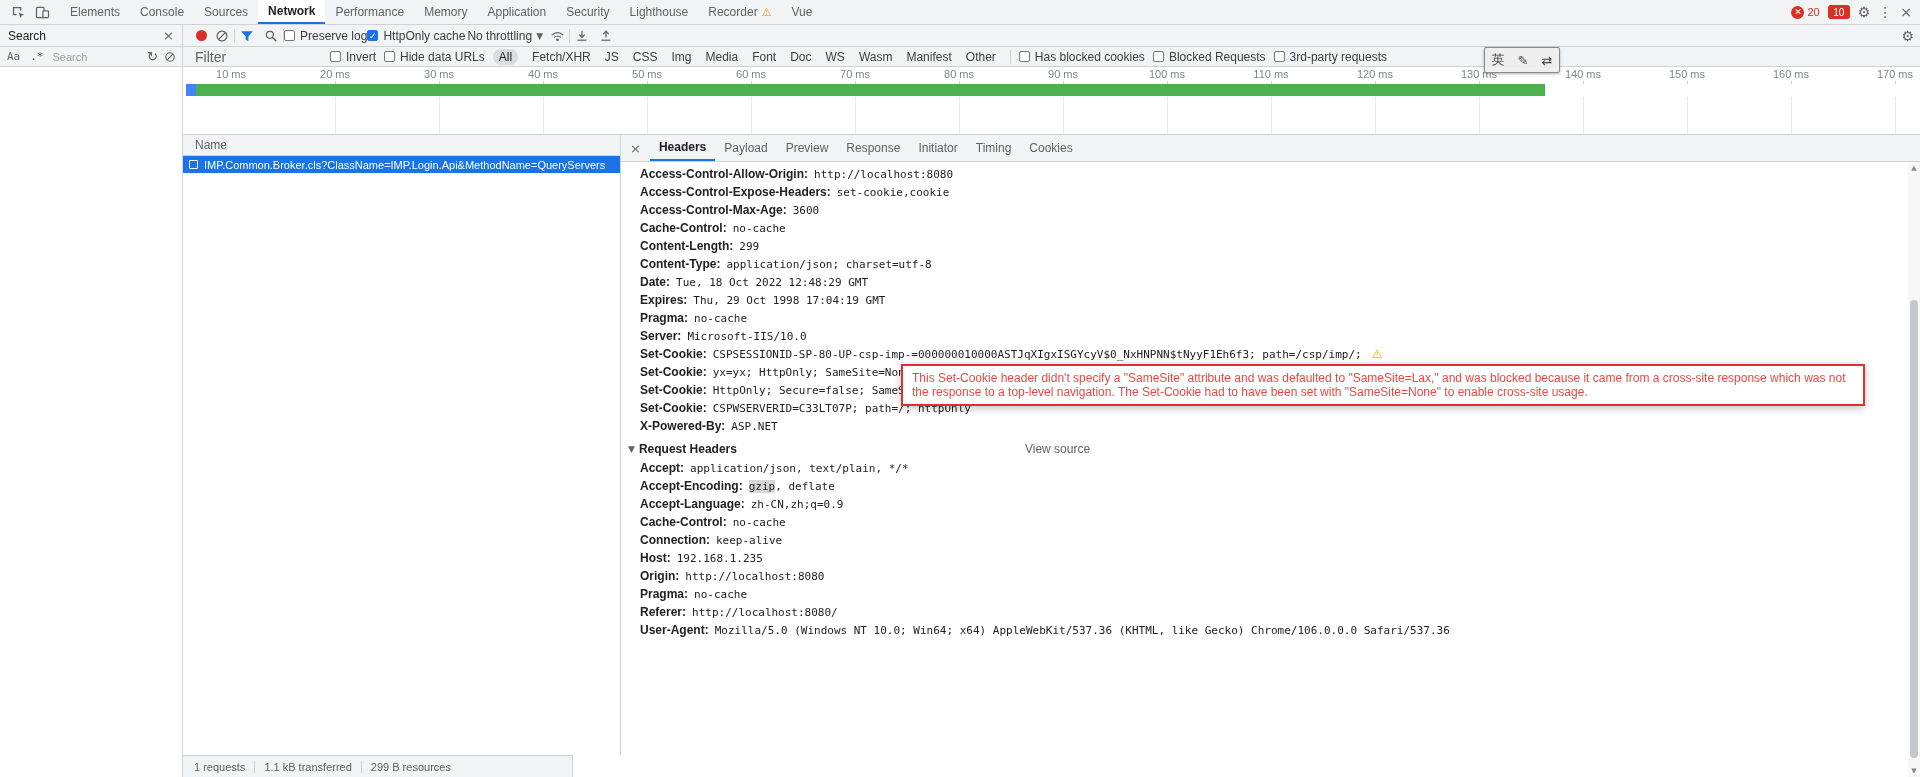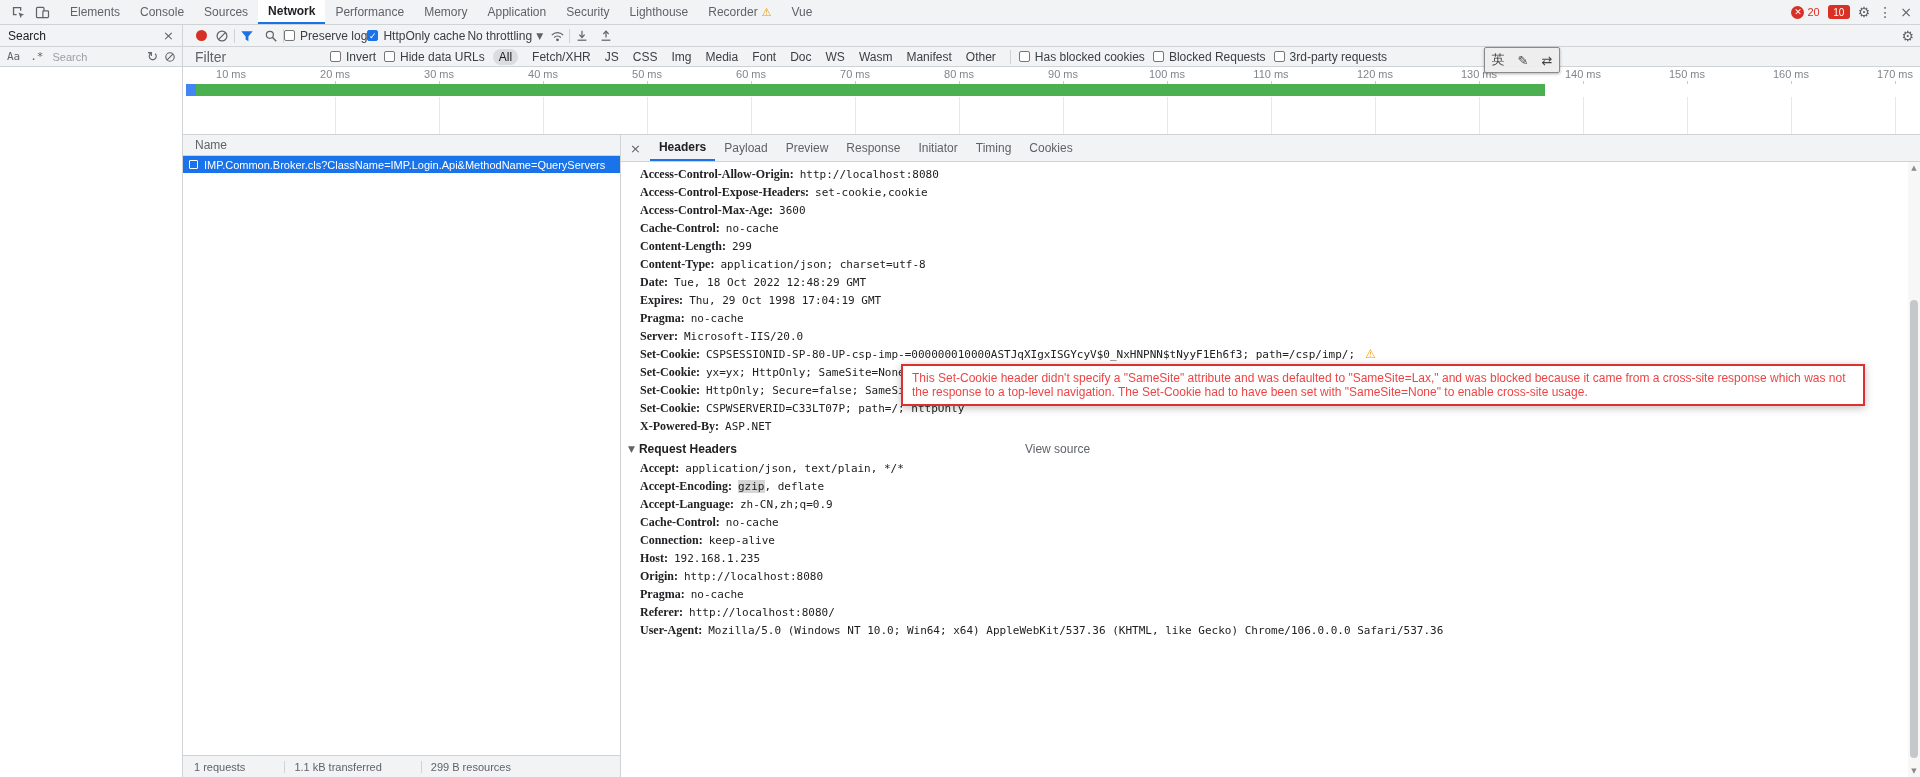"Access-Control-Allow-Origin:" .hname { font-family: Liberation Serif, serif -> none }
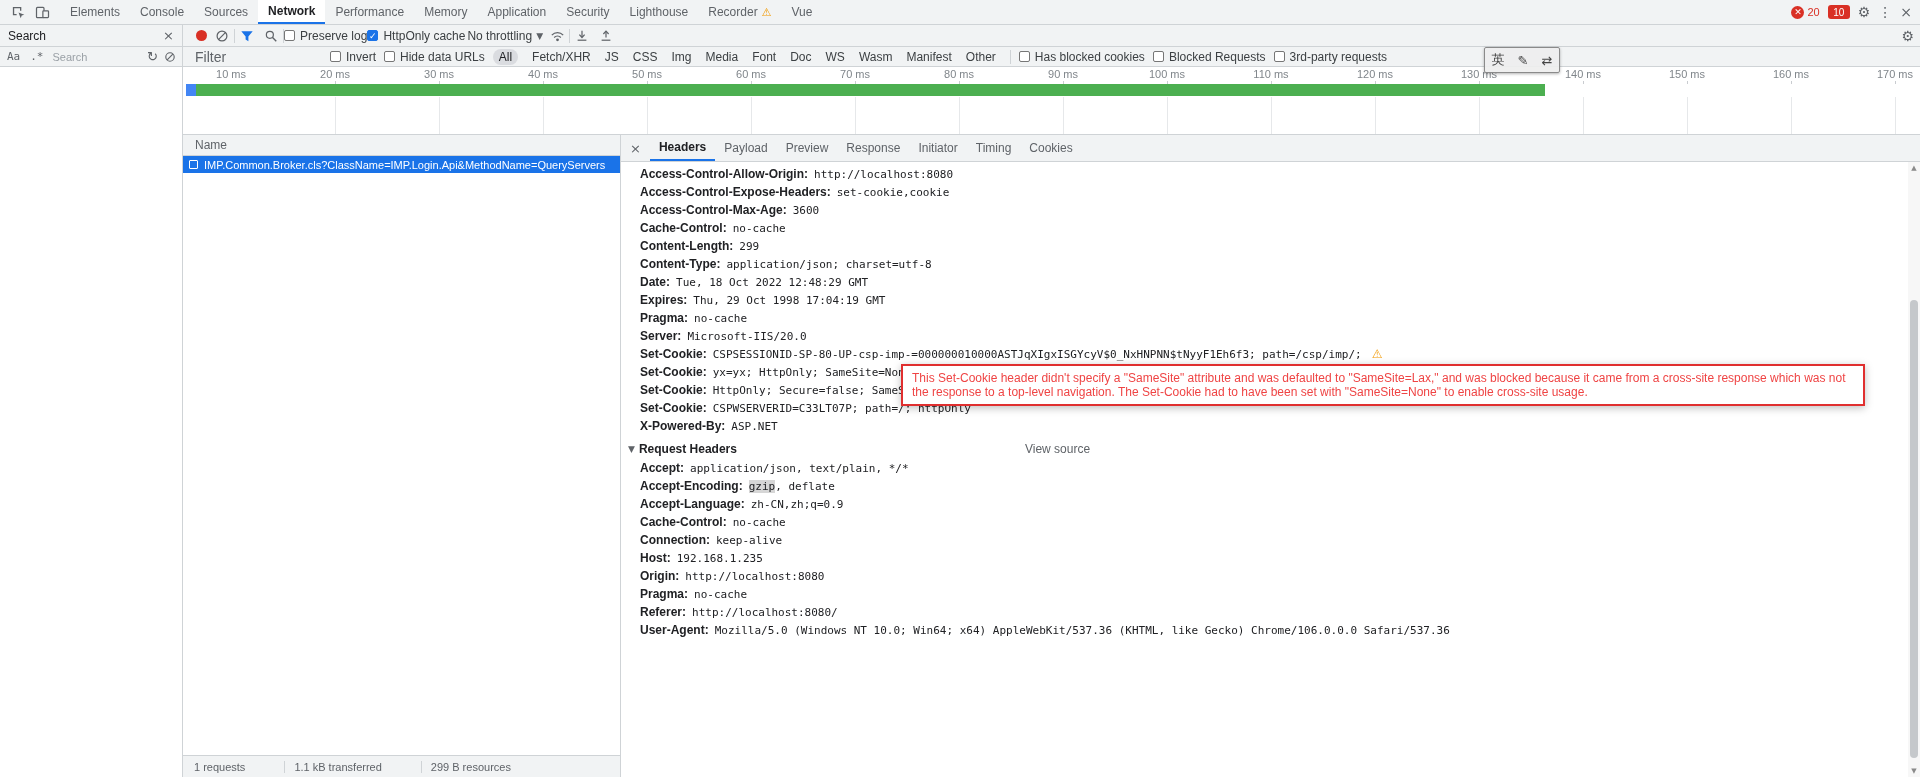"Microsoft-IIS/20.0" span.hval { text: Microsoft-IIS/20.0 -> Microsoft-IIS/10.0 }
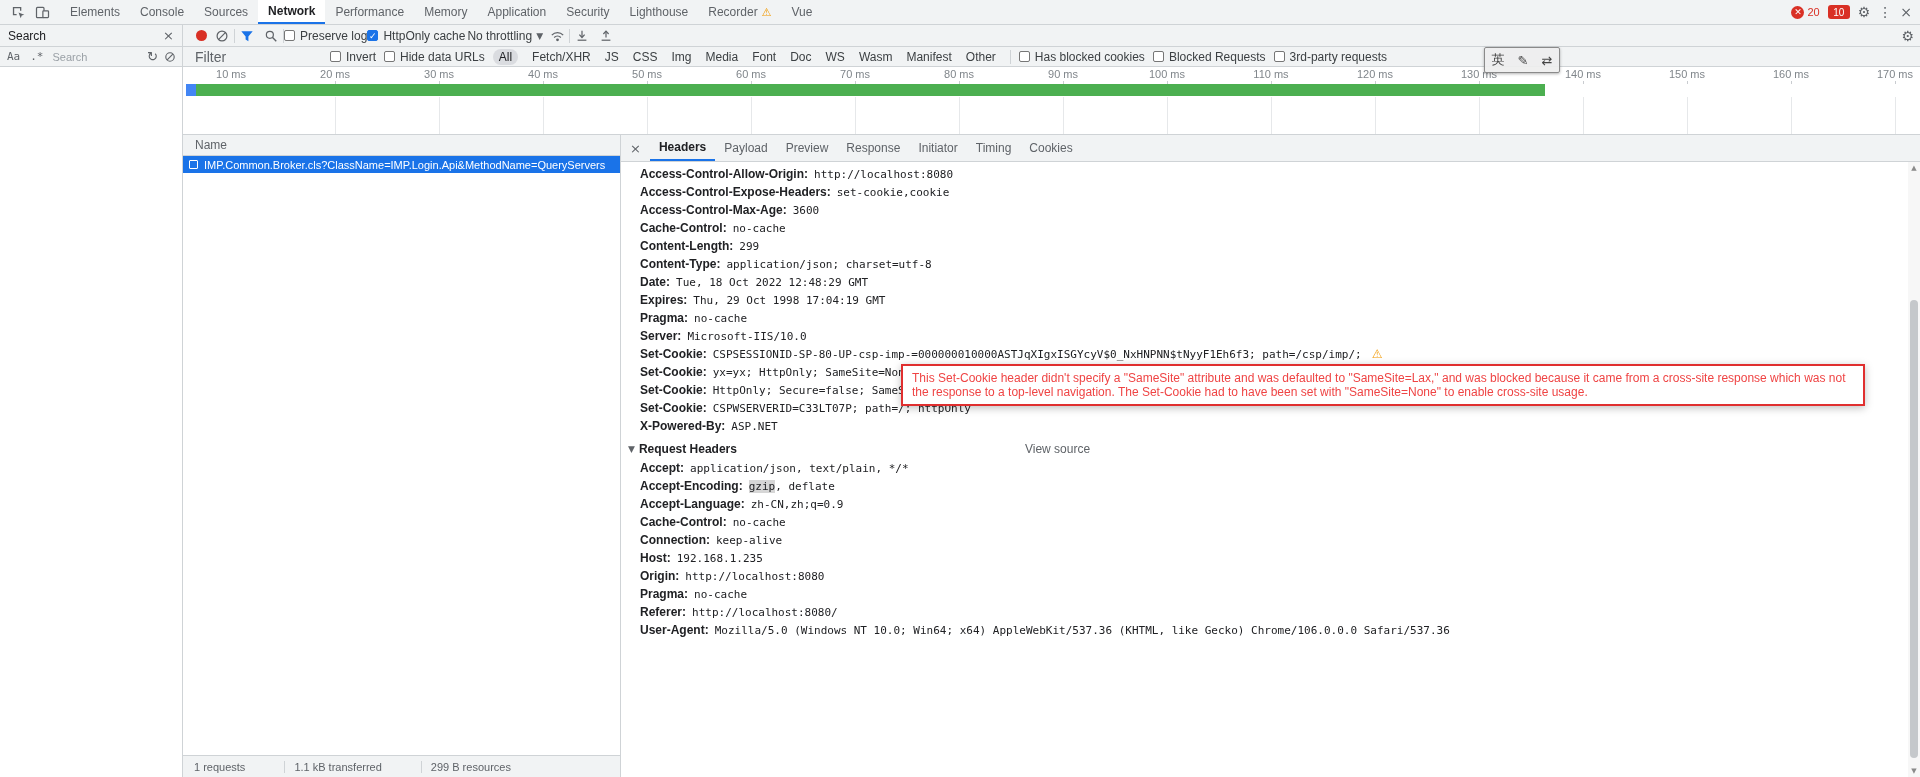"1 requests" .status-bar { gap: 30px -> none; width: 438px -> 390px }
